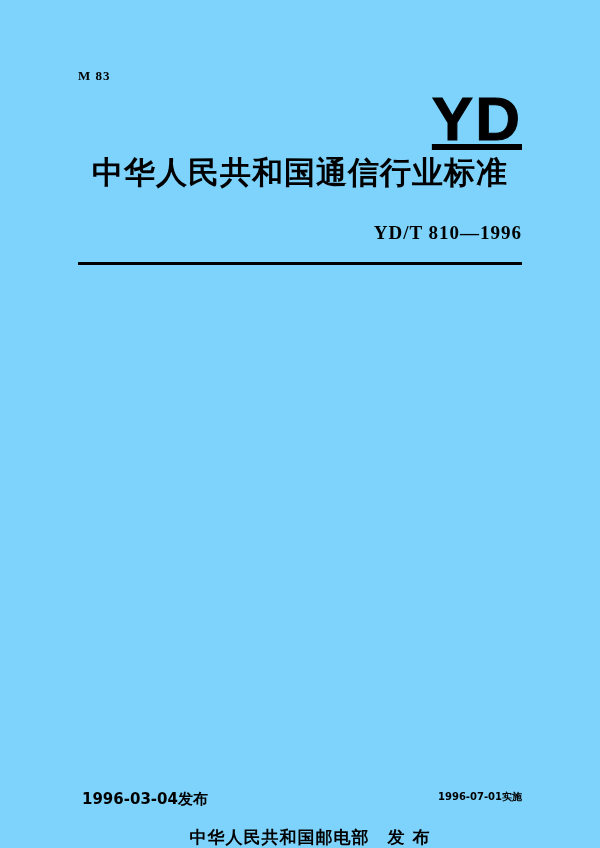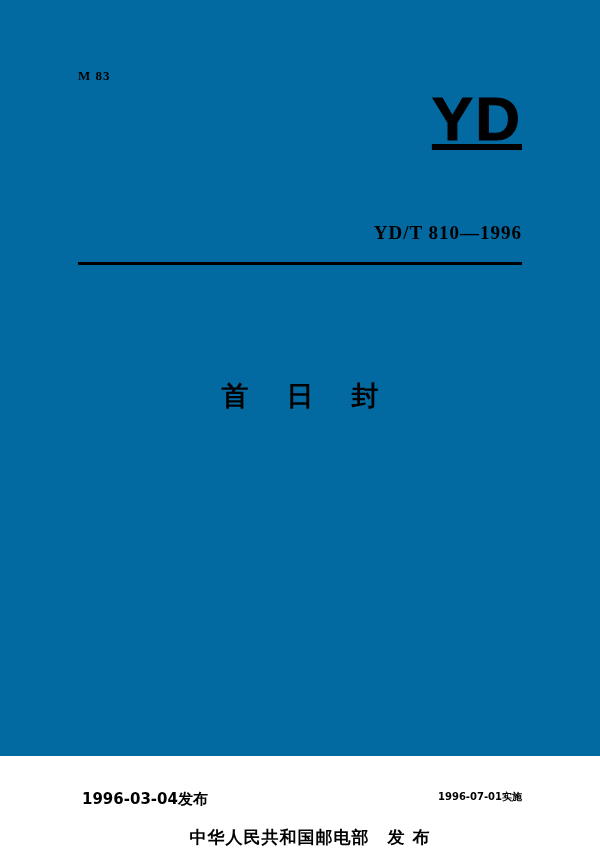"M 83" .page { background: #0369a1 -> #7dd3fc; height: 756px -> 848px }
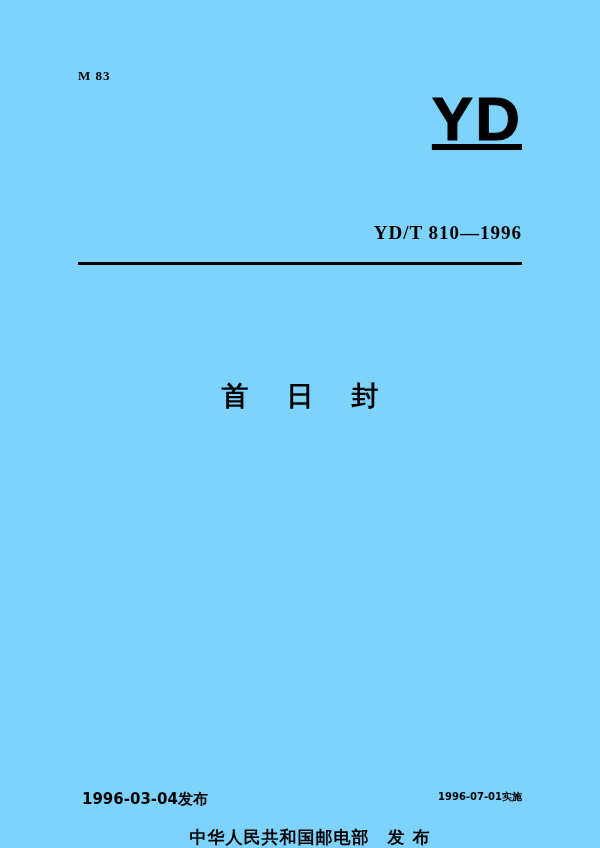"中华人民共和国通信行业标准" div.main-title { html: none -> <div>中华人民共和国通信行业标准</div> }
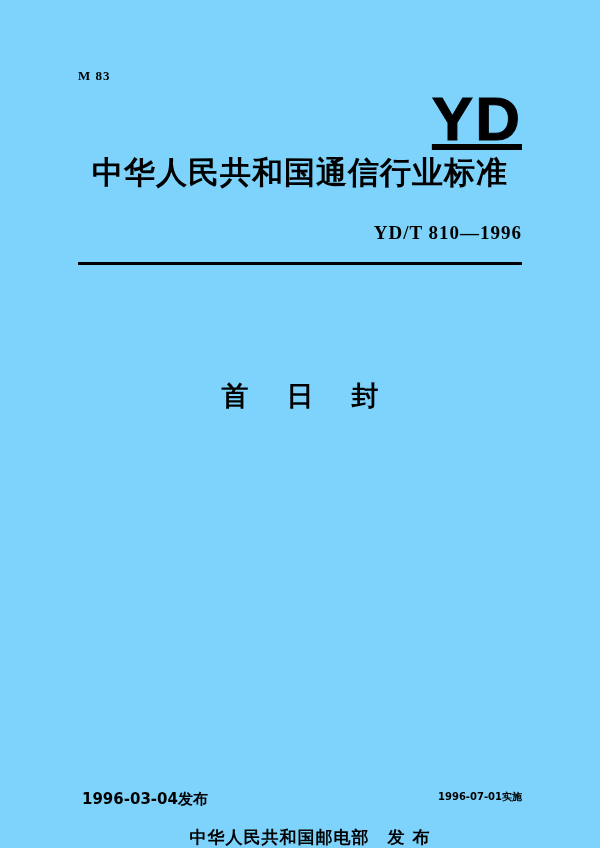"首日封" div.doc-subject { html: <div>首日封</div> -> none }
